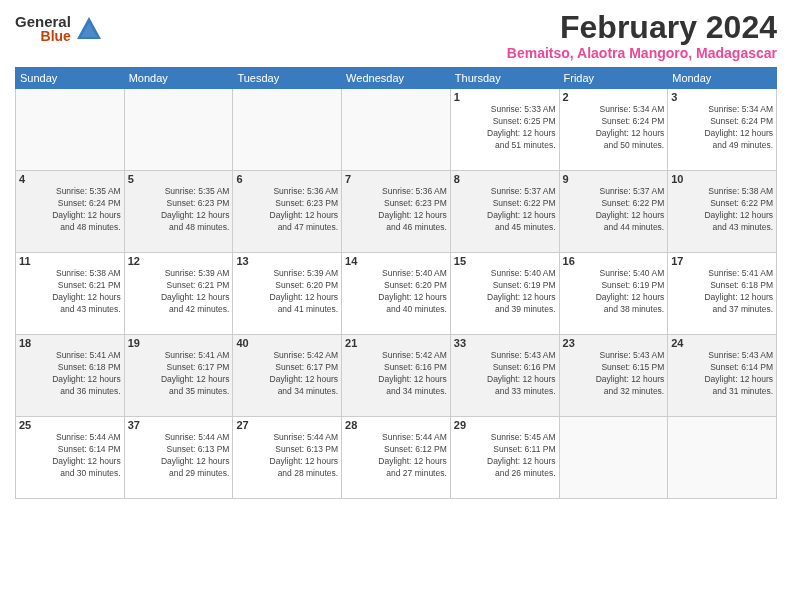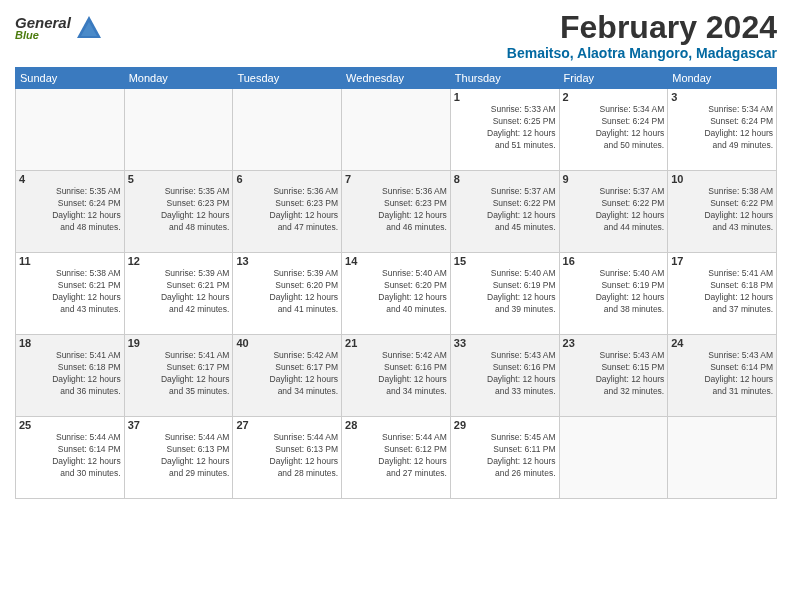"General" .logo-text { font-style: italic -> none }
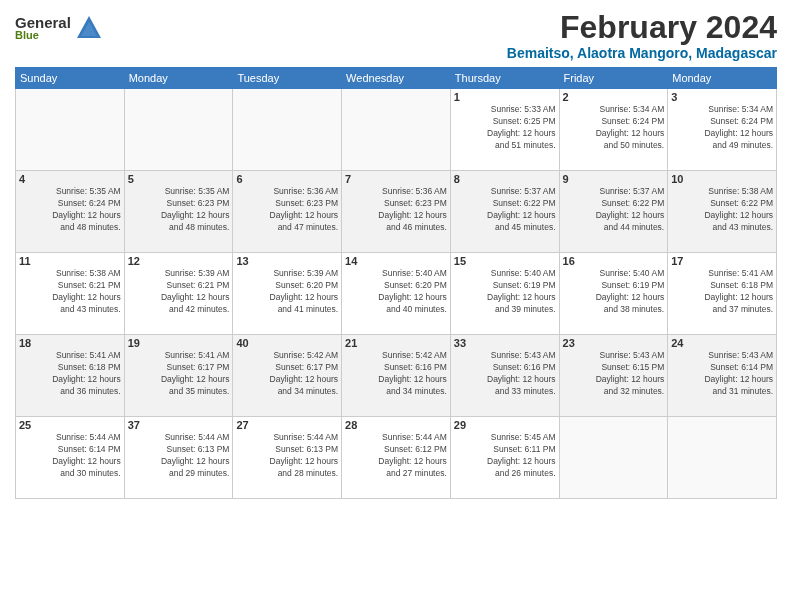"Blue" .logo-blue { color: #4d7c0f -> #c2410c; font-size: 11px -> 14px; text-align: none -> right }
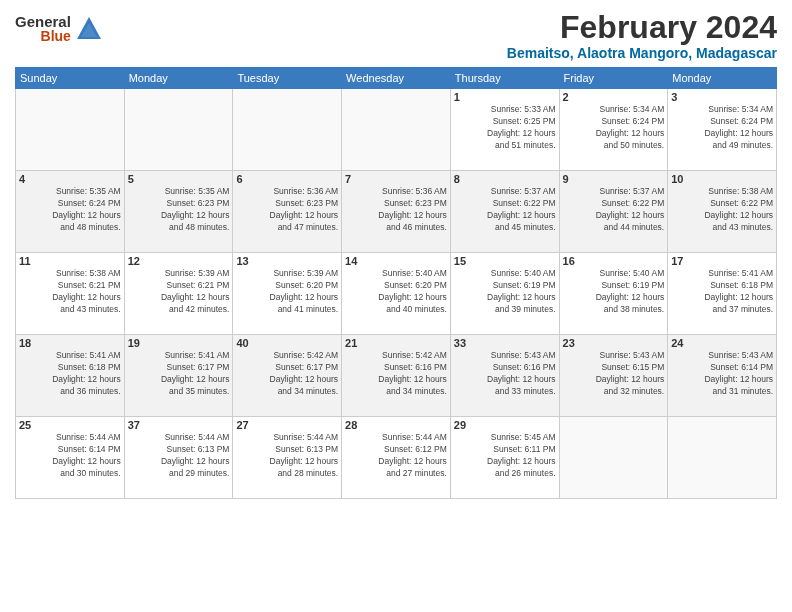"Bemaitso, Alaotra Mangoro, Madagascar" .subtitle { color: #0369a1 -> #ec4899 }
